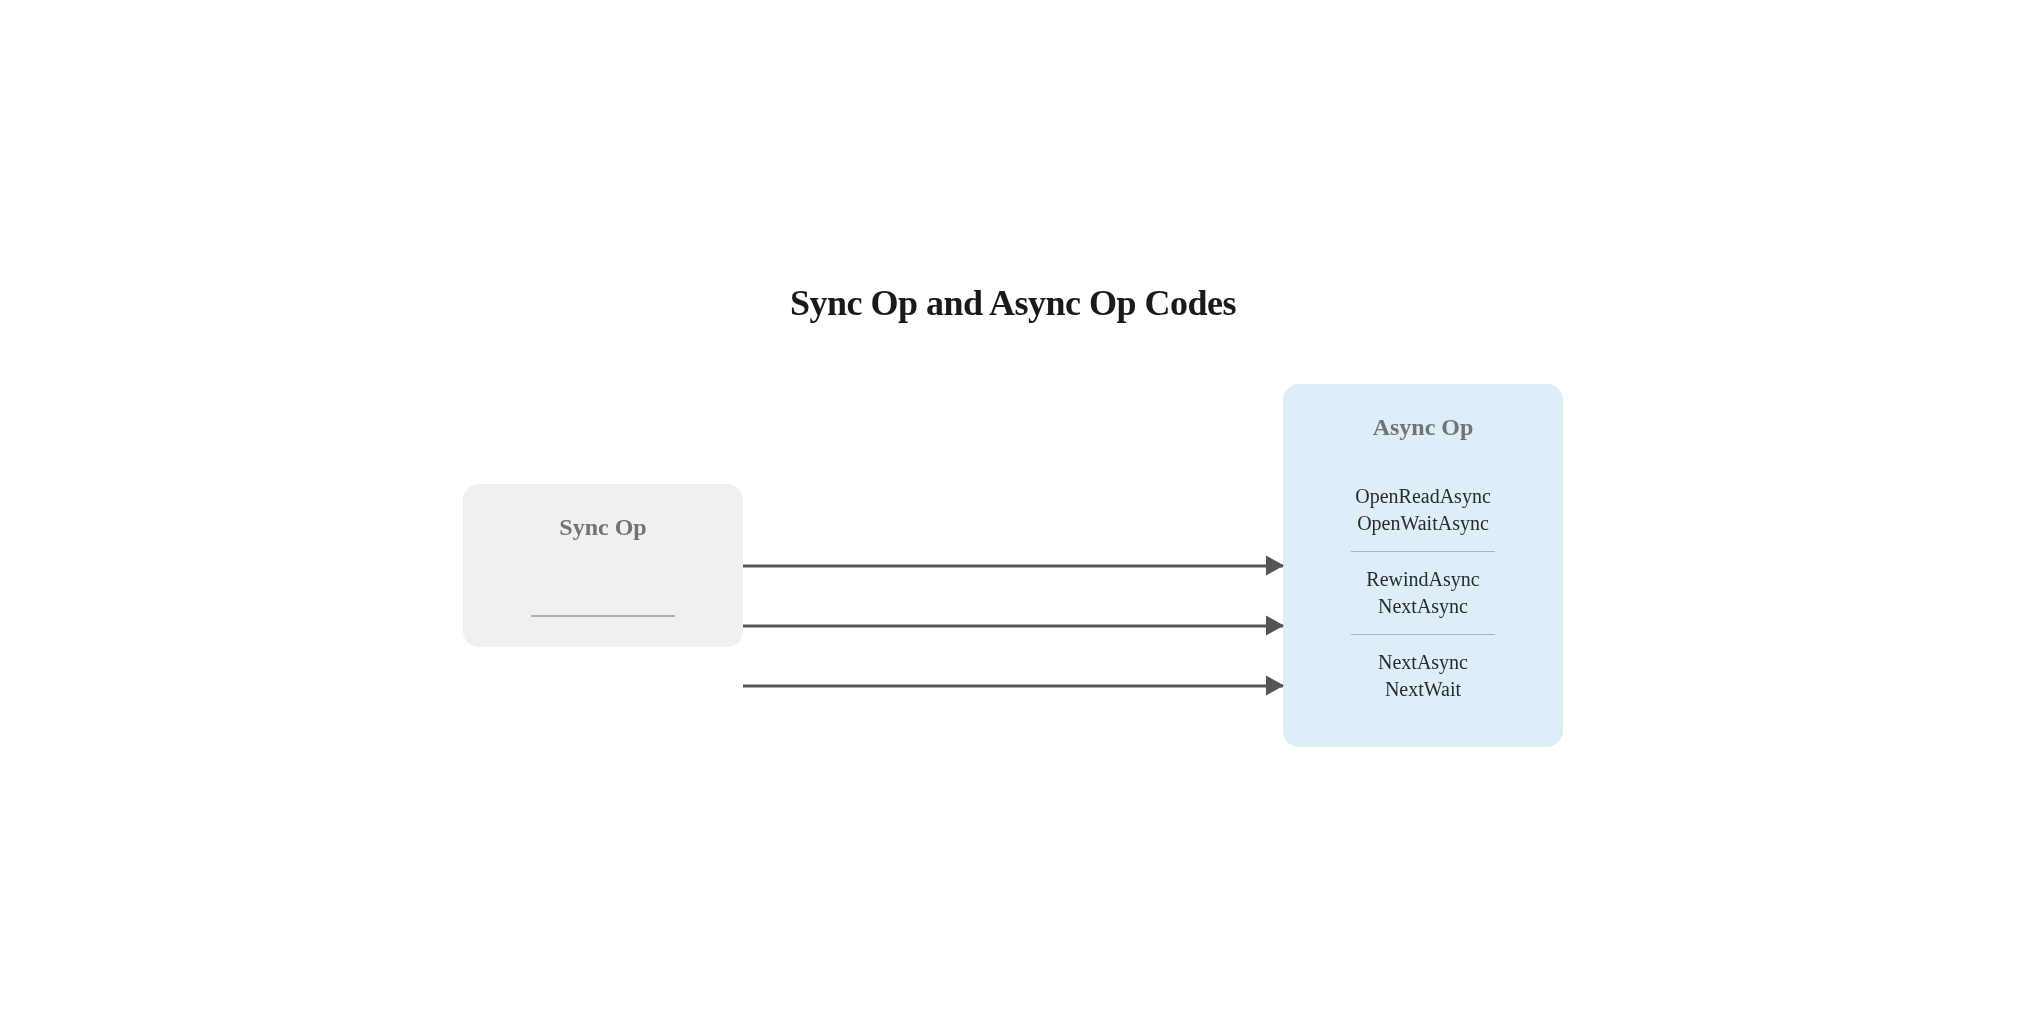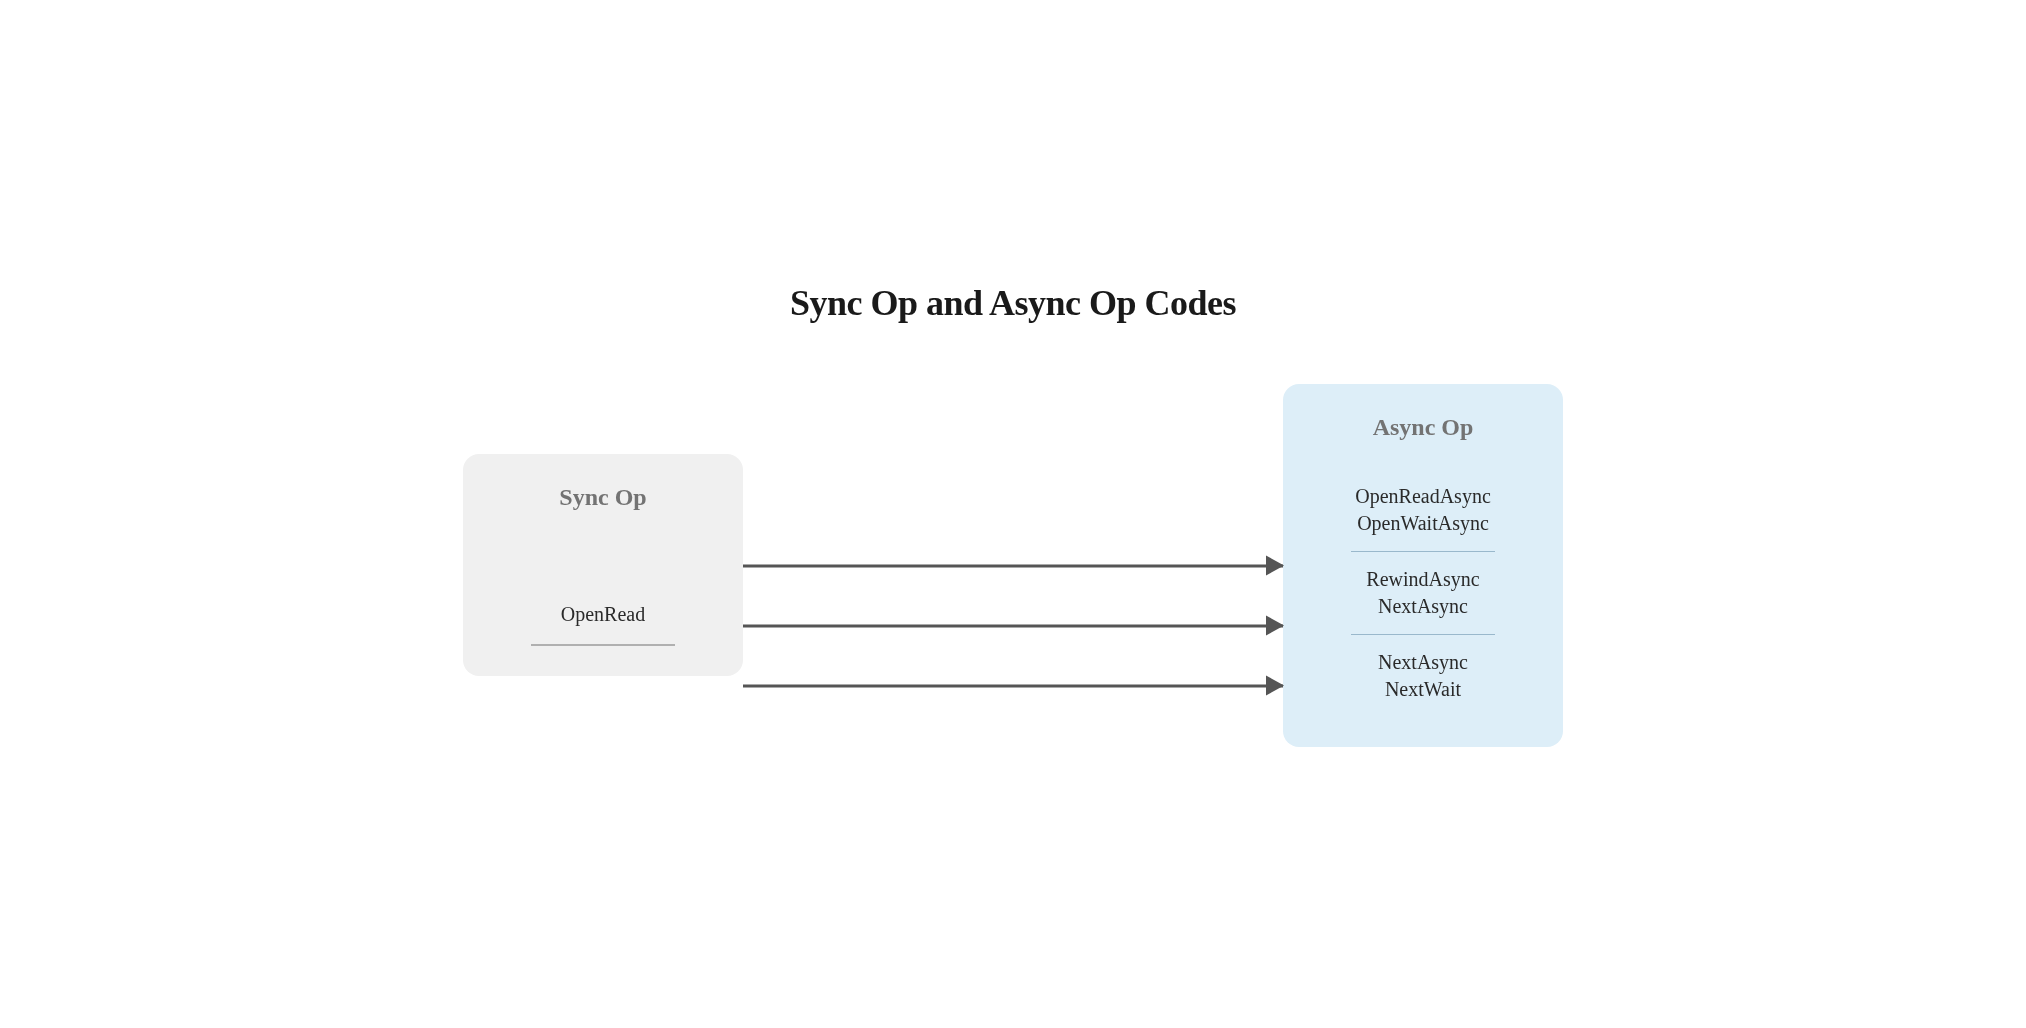"OpenRead" div.box-item { html: <div>OpenRead</div> -> none }
